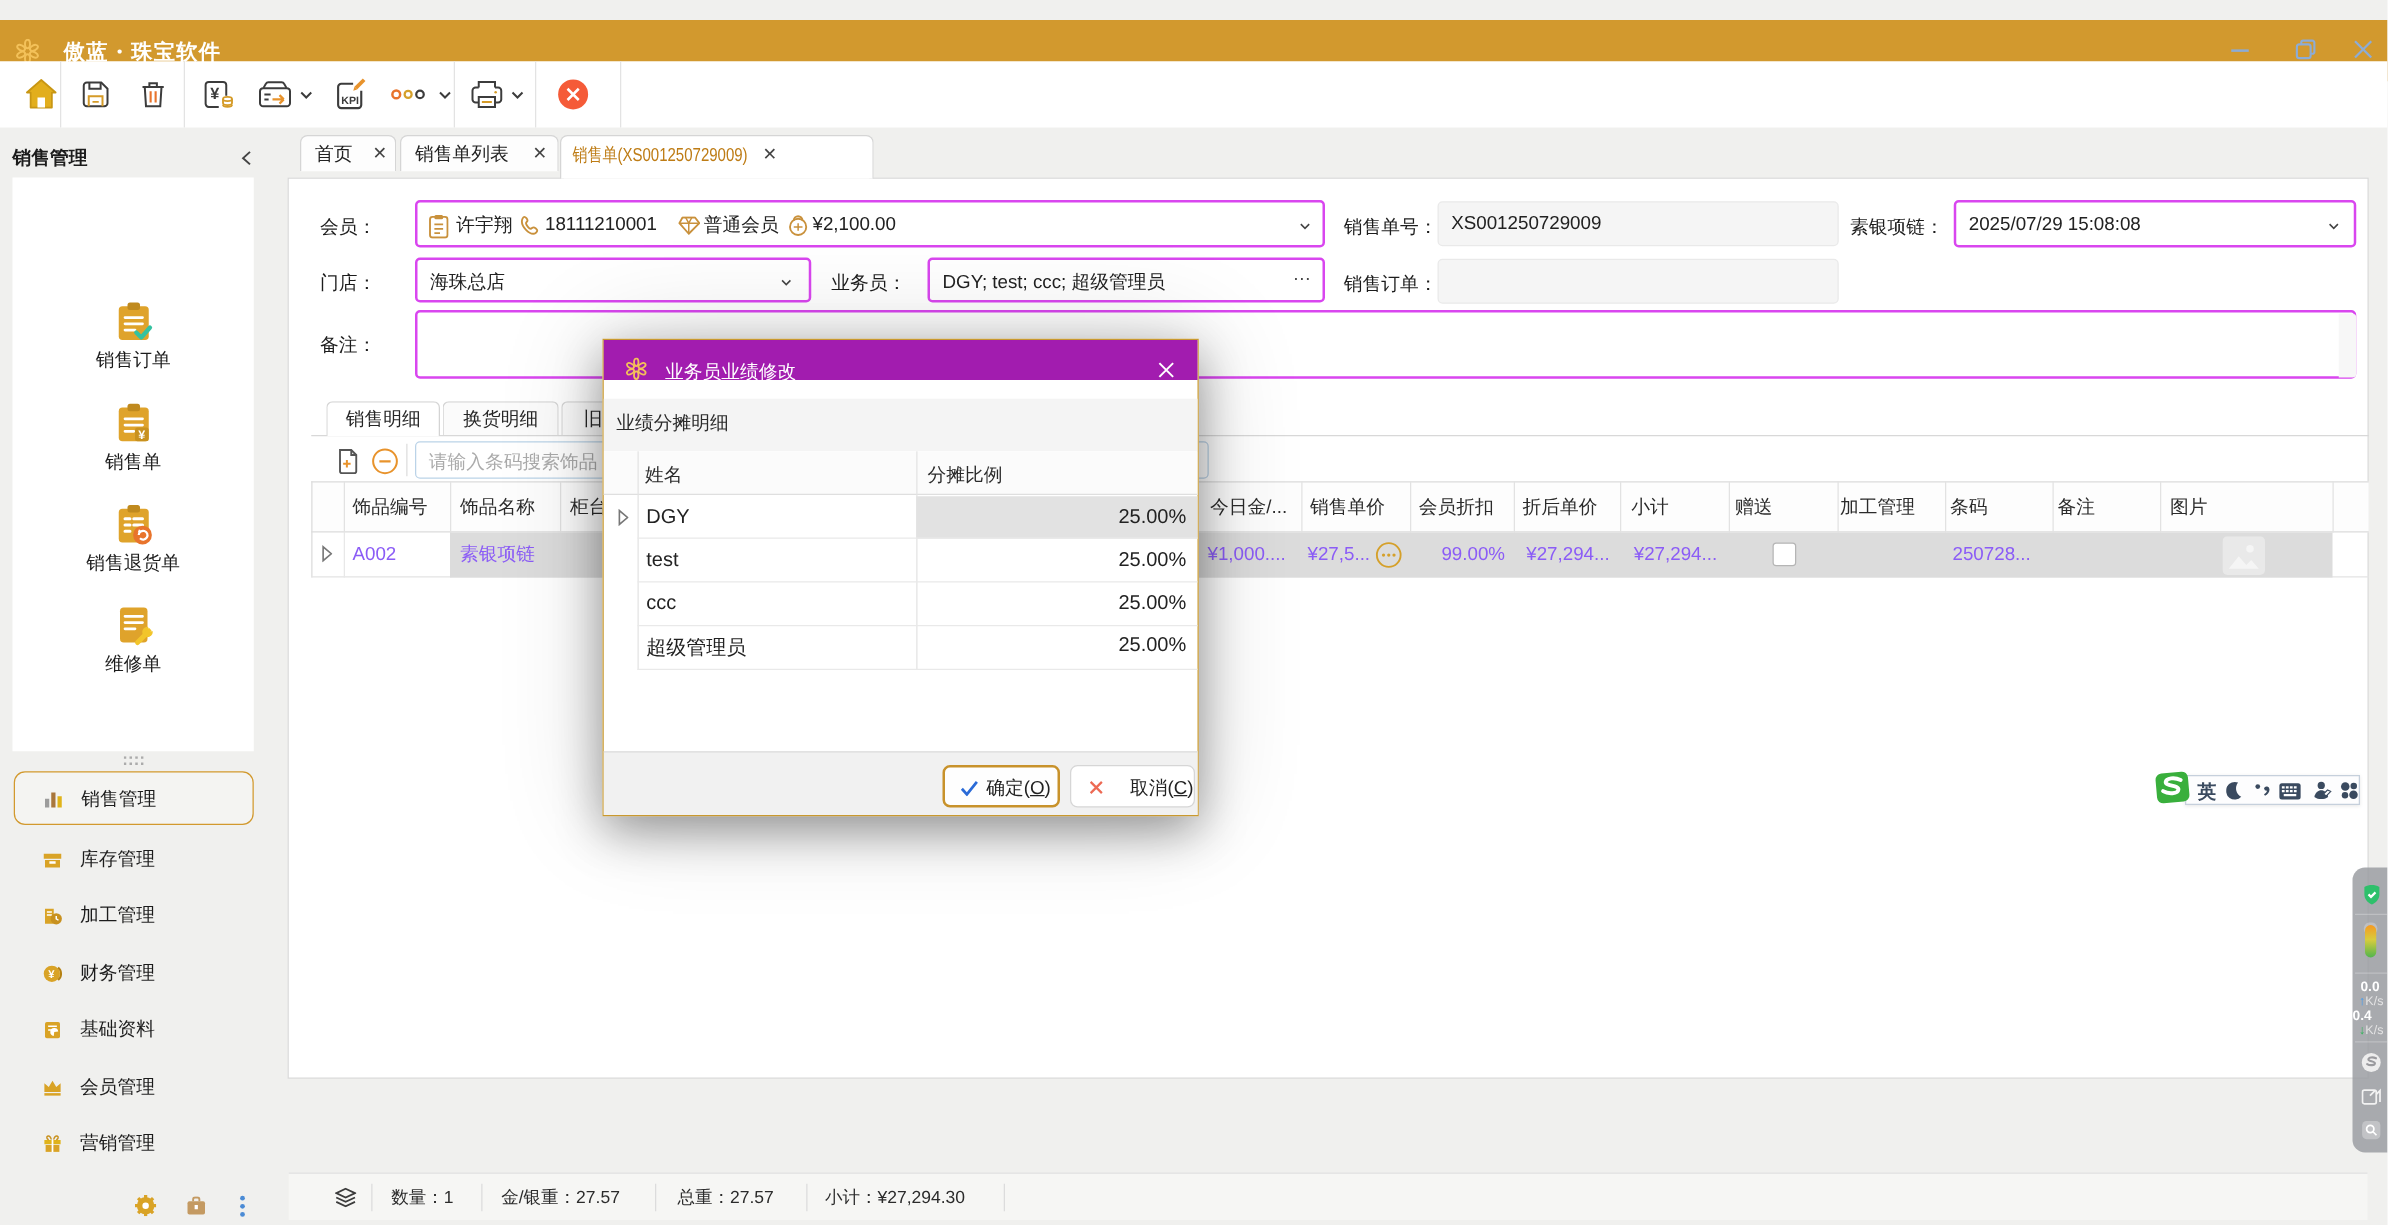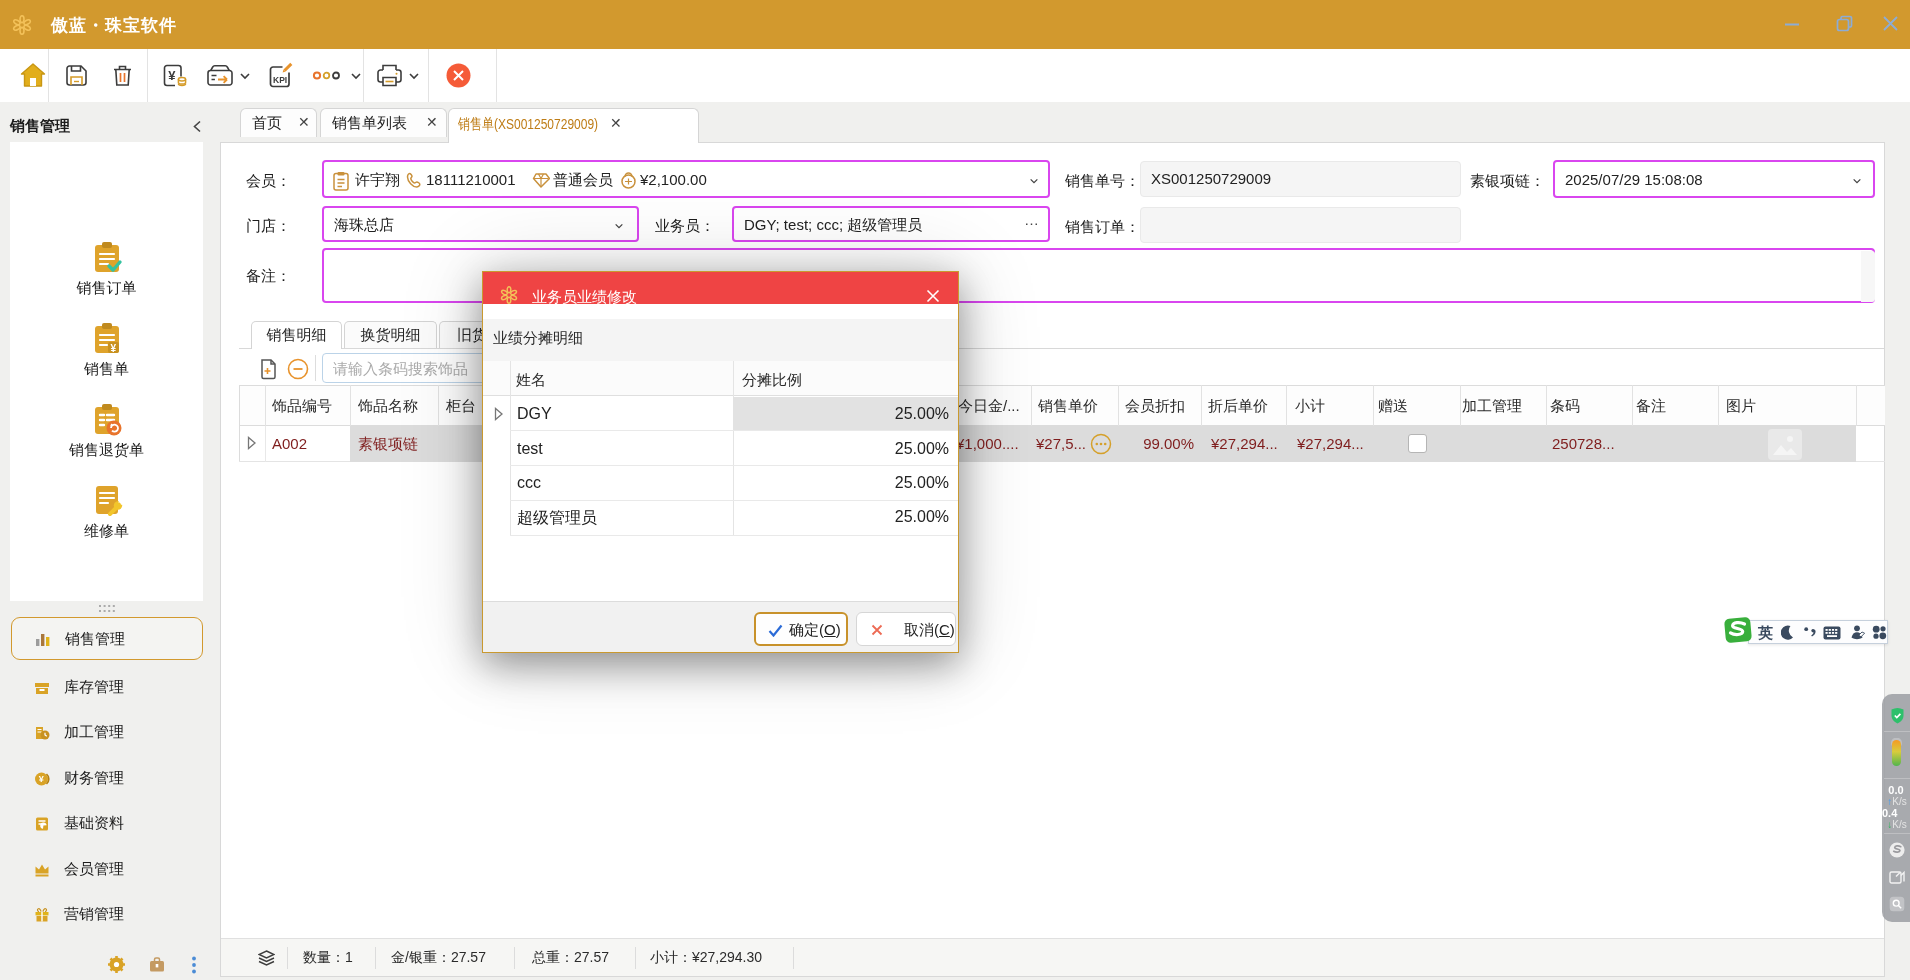"傲蓝・珠宝软件" #titlebar { top: 0 -> 16px }
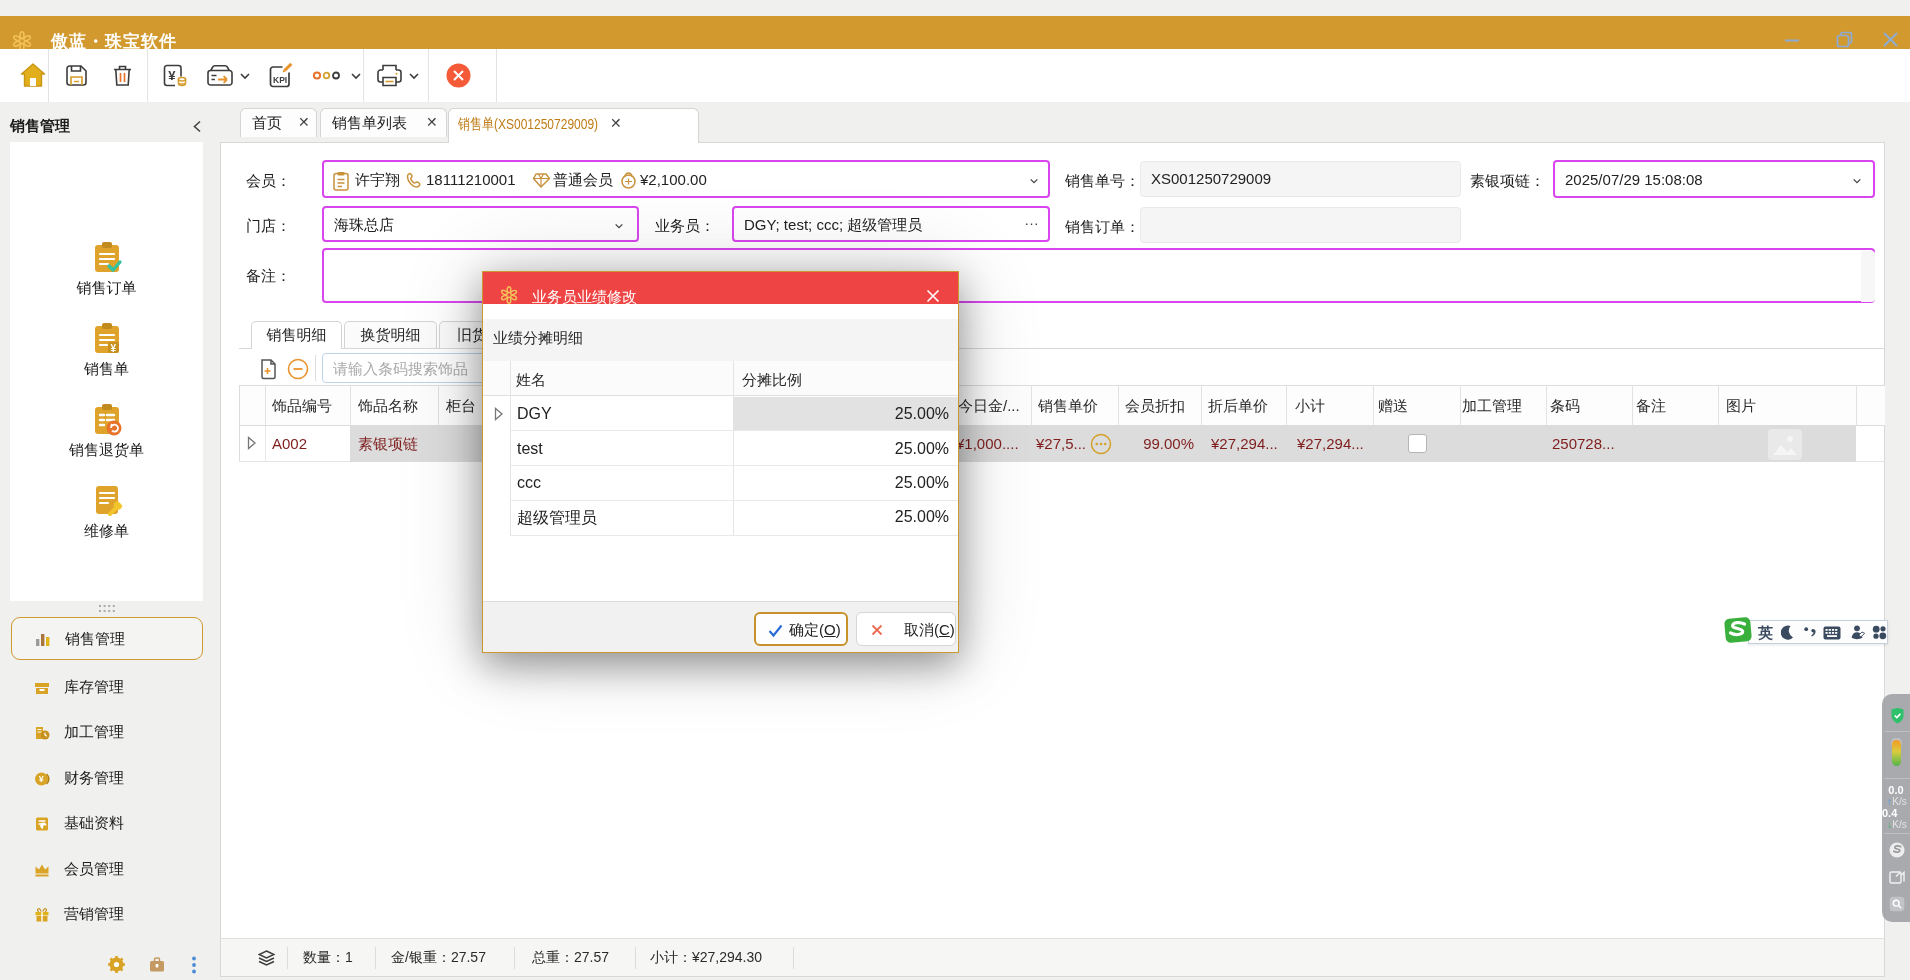"会员：" #panel { height: 835px -> 721px; left: 220px -> 230px }
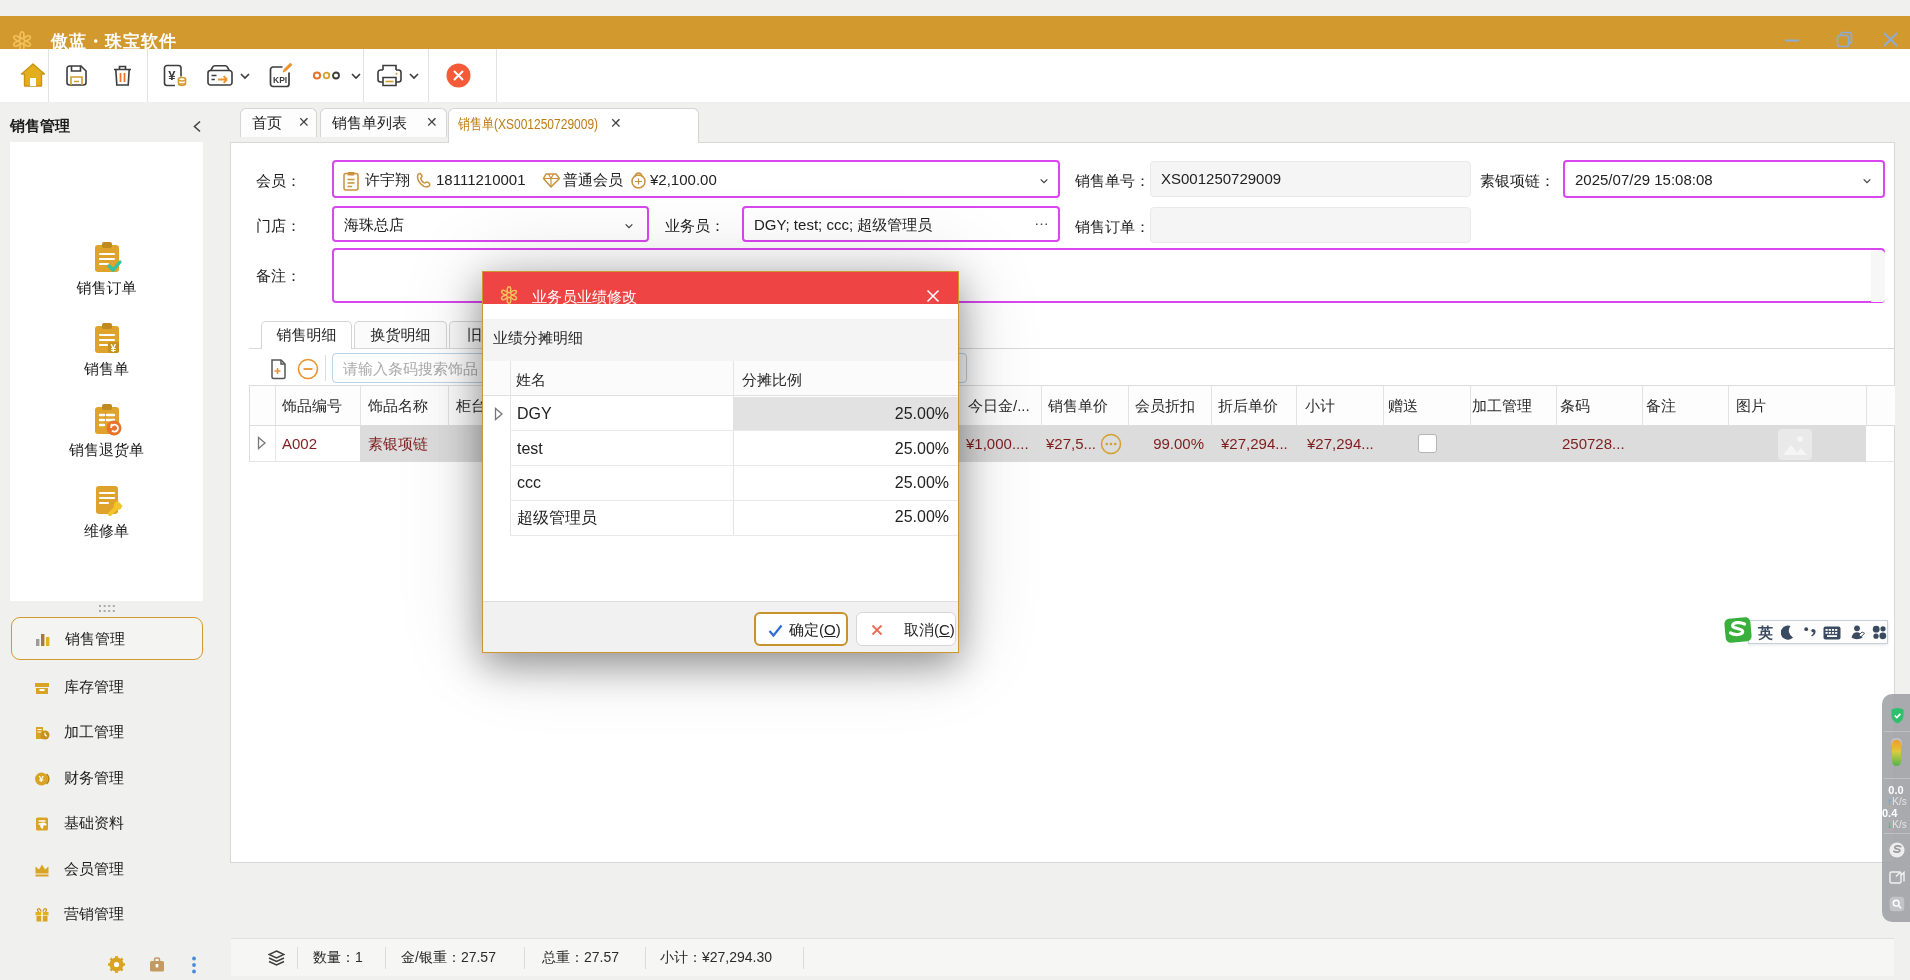"业务员业绩修改" #dlg-title { background: #ef4444 -> #a21caf }
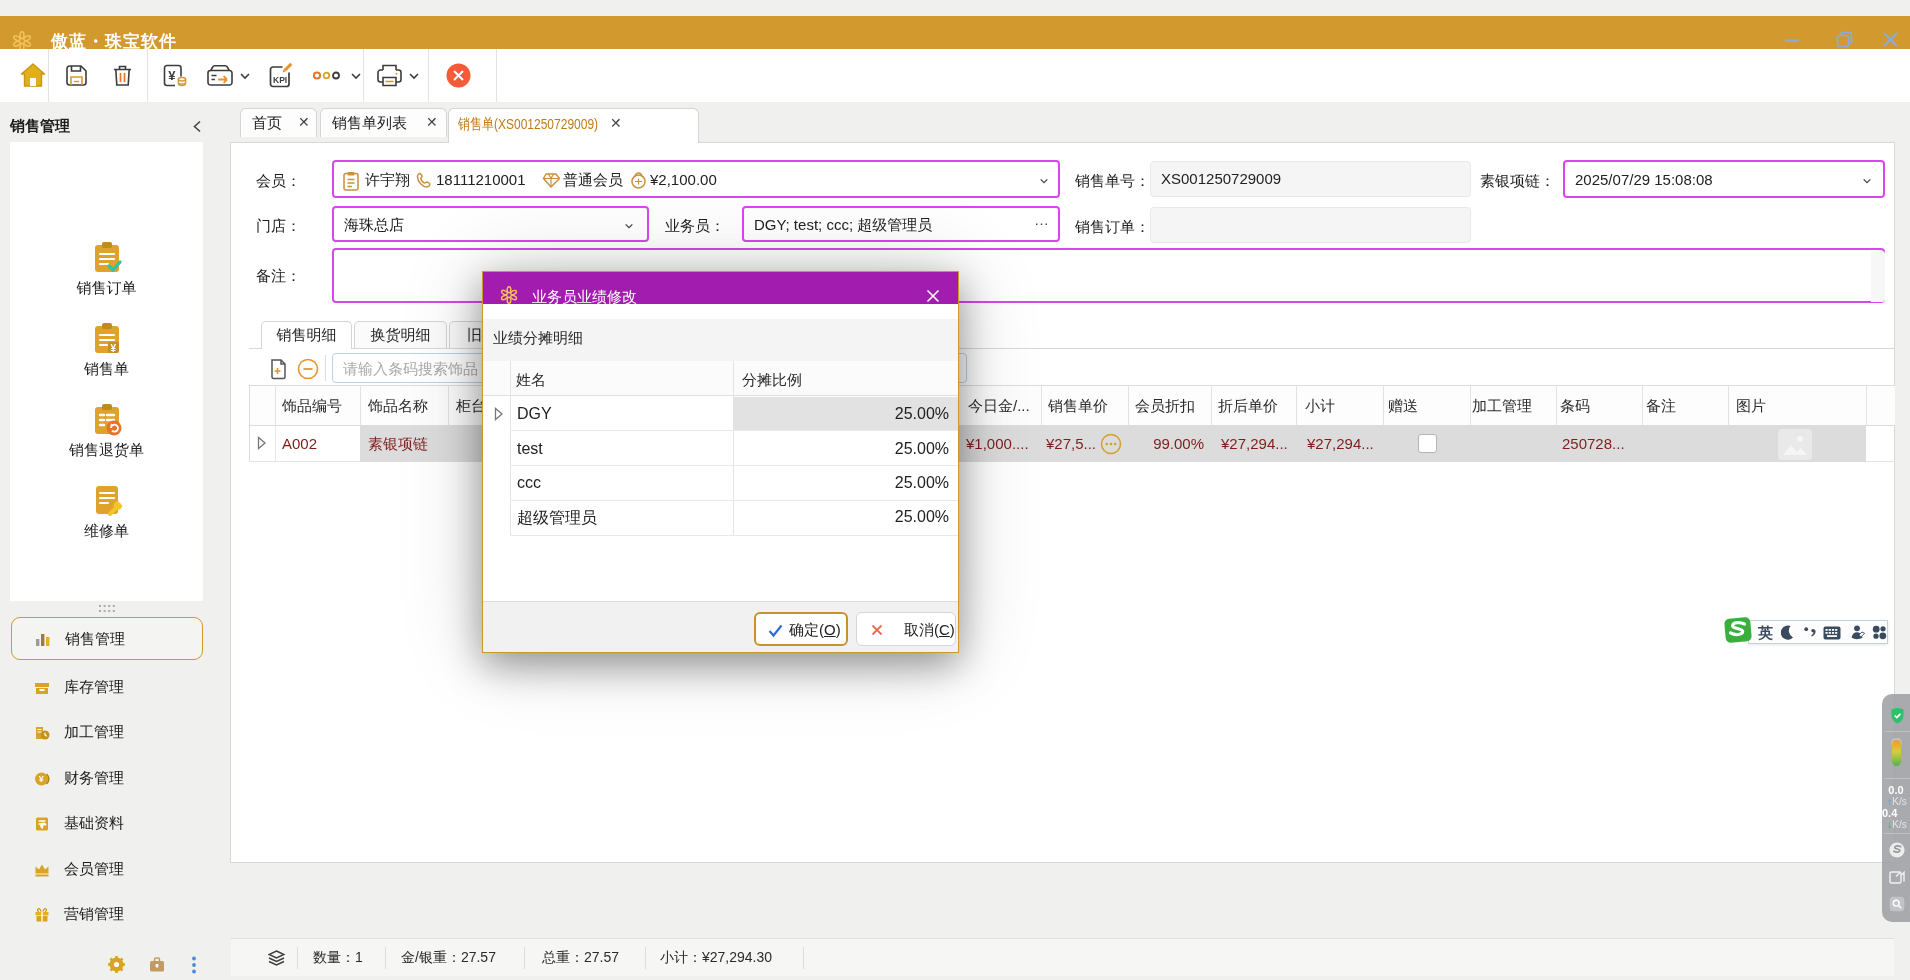"A002" .cellt { color: #7f1d1d -> #8b5cf6 }
